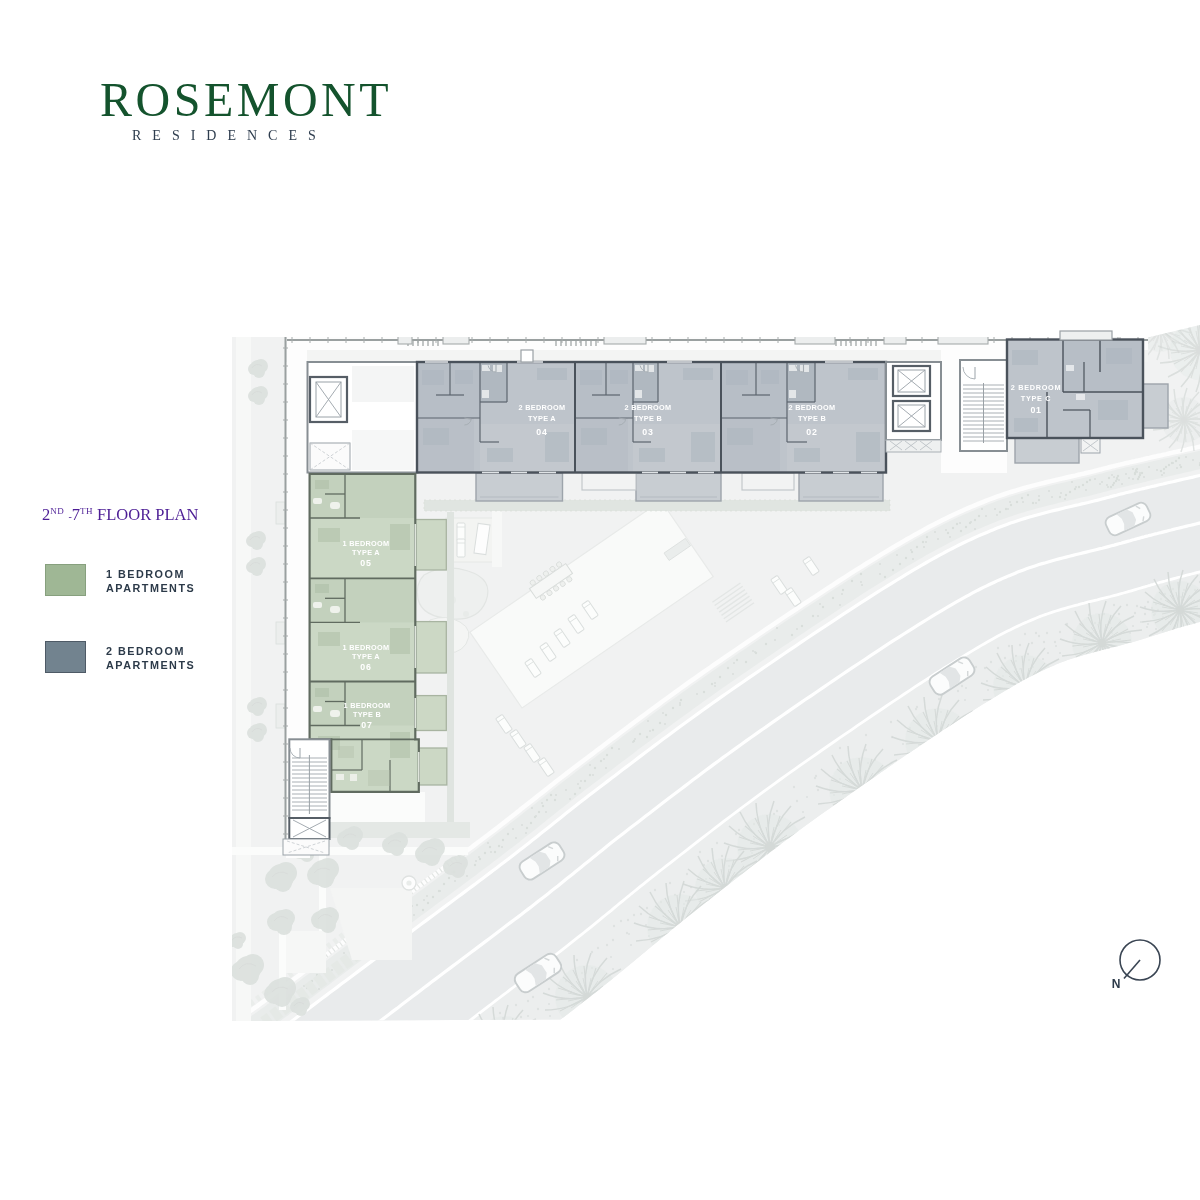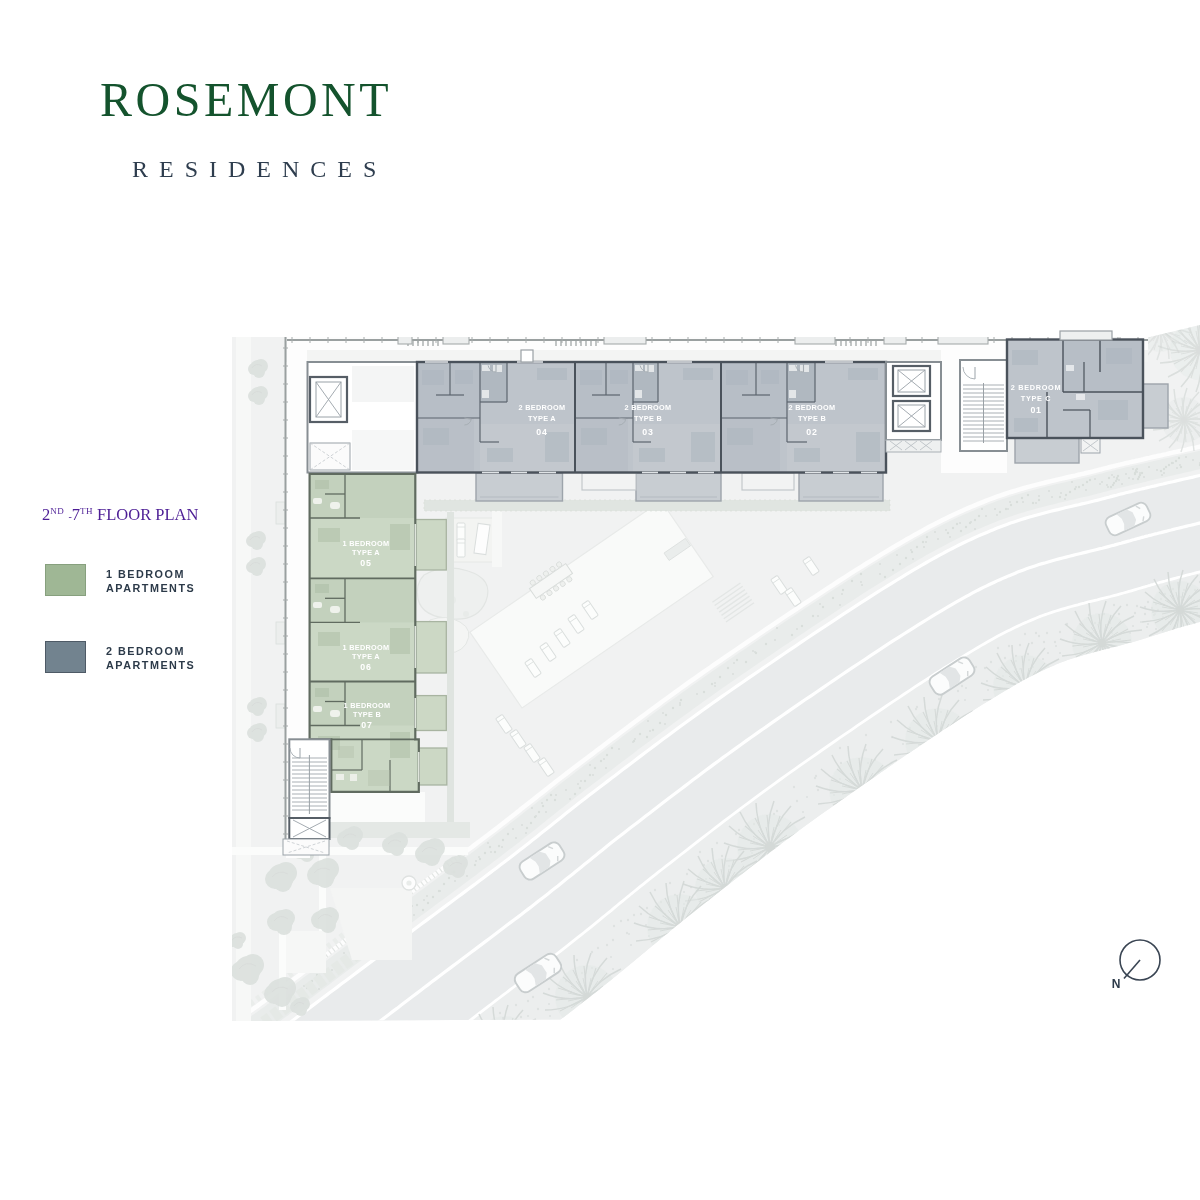"RESIDENCES" .sub { font-size: 24px -> 14px; top: 156px -> 128px }
